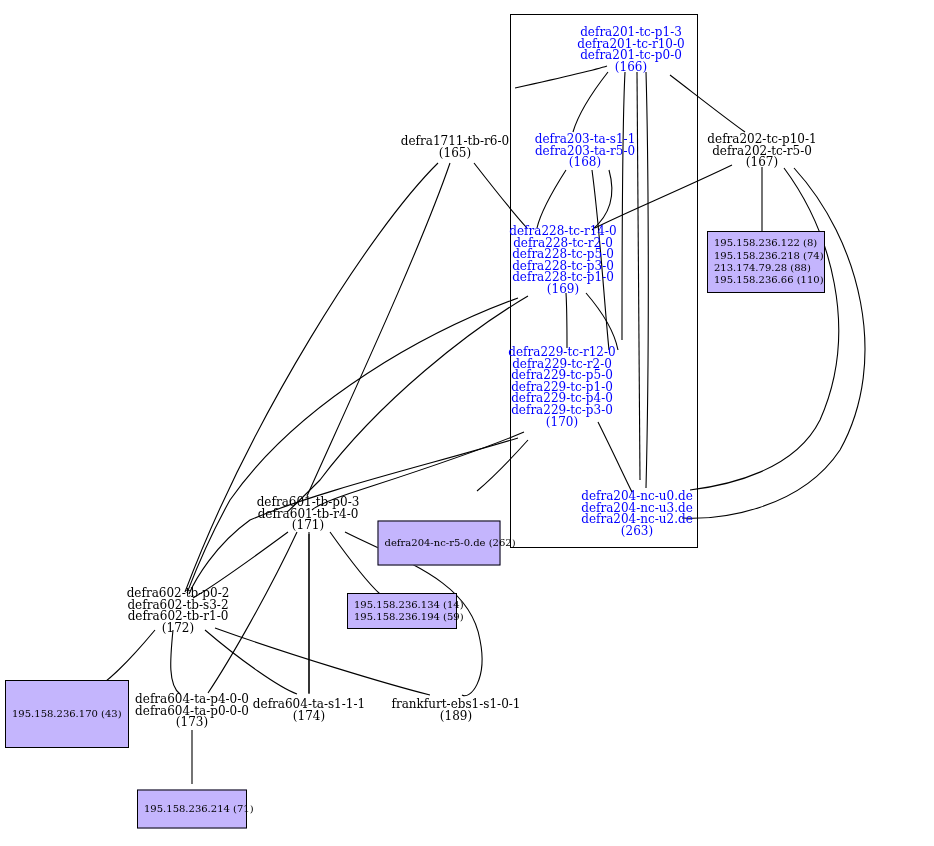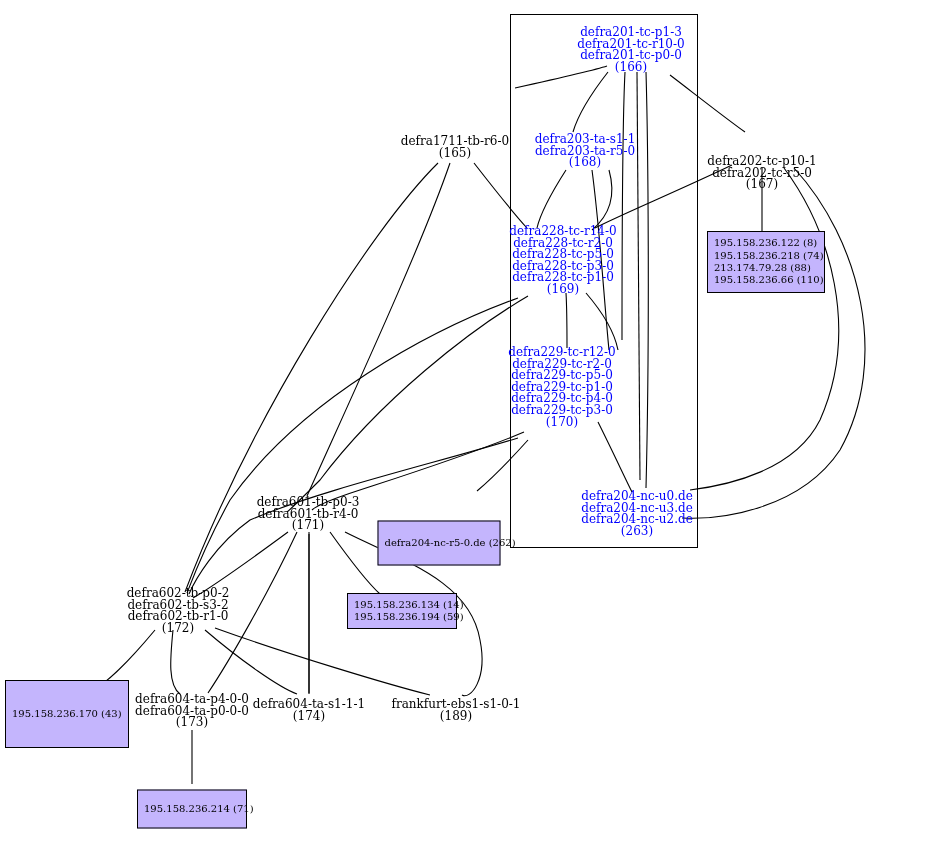"defra202-tc-p10-1" div.node-label { margin-top: 22px -> none }
